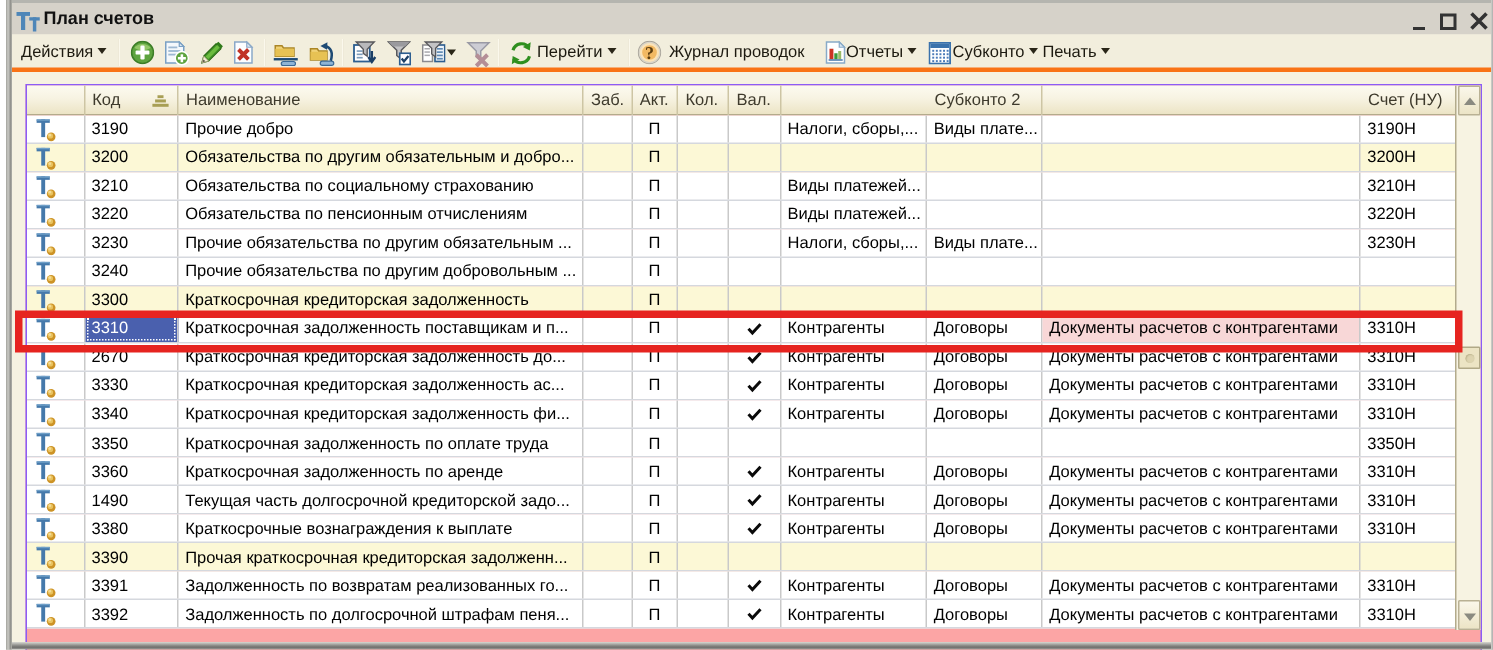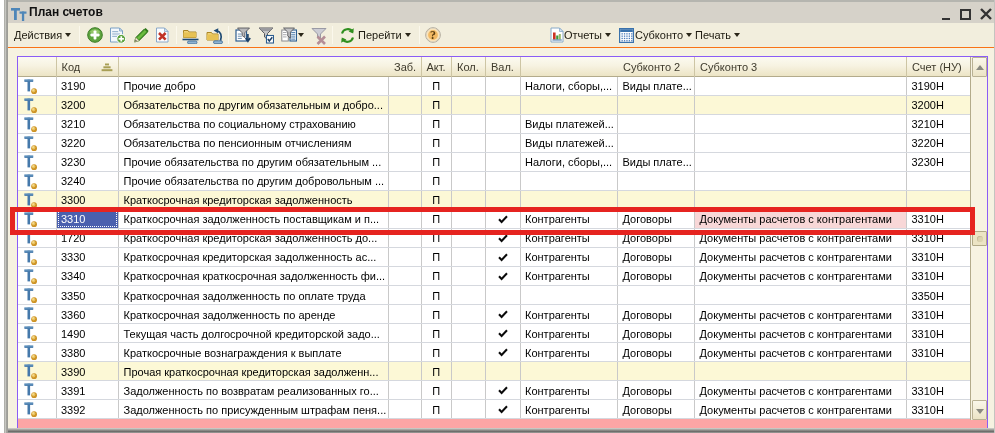"Действия" #tbar { border-bottom: 1px solid #f97316 -> 3px solid #f97316 }
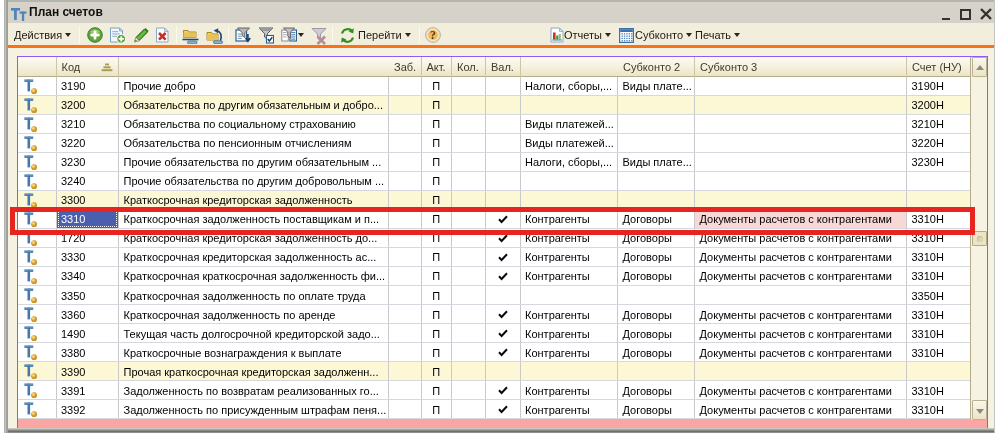"Журнал проводок" span.tb { html: none -> <span>Журнал проводок</span> }
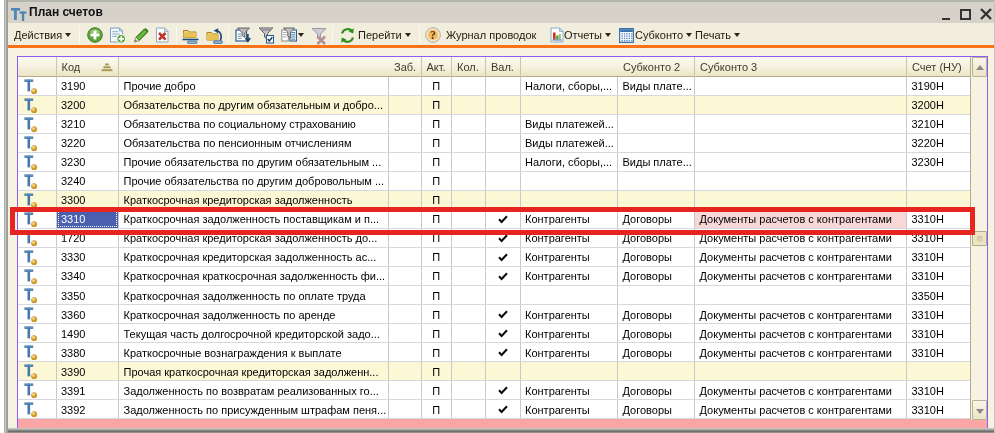"Наименование" div.h { html: none -> <div>Наименование</div> }
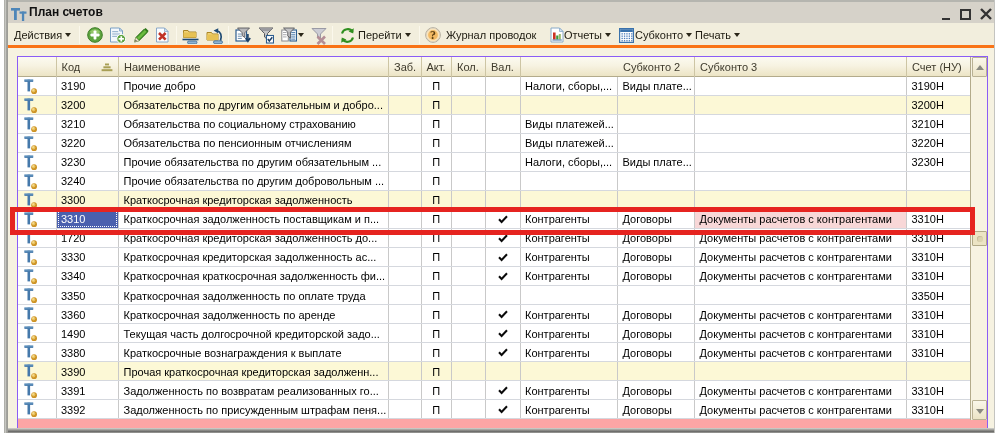"Субконто 3" div.h { html: <div>Субконто 3</div> -> none }
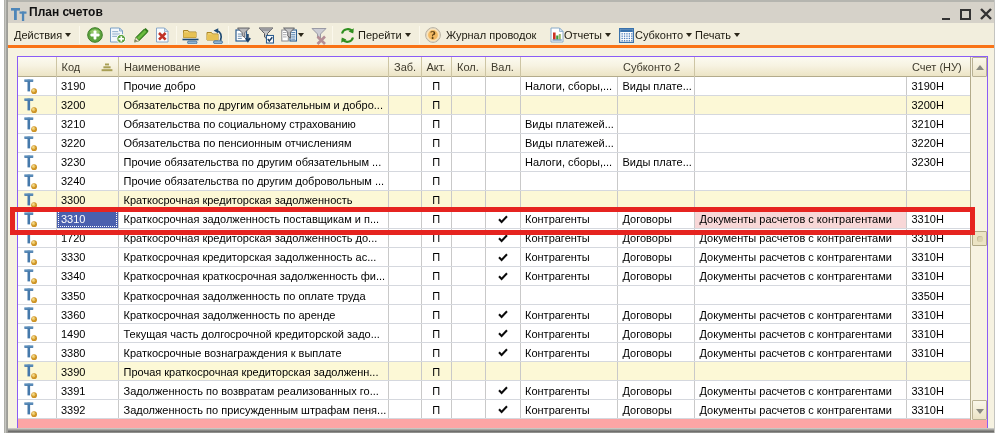"1720" div.c { text: 1720 -> 2670 }
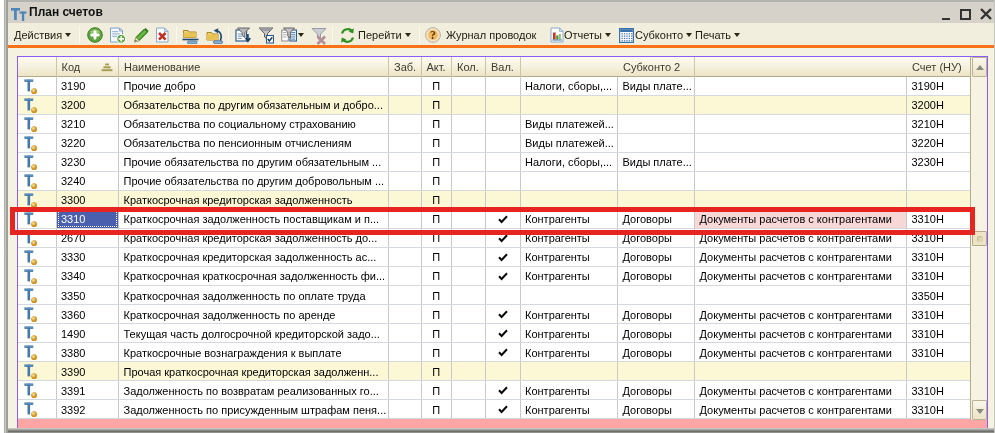"Краткосрочная краткосрочная" div.c { text: краткосрочная -> кредиторская }
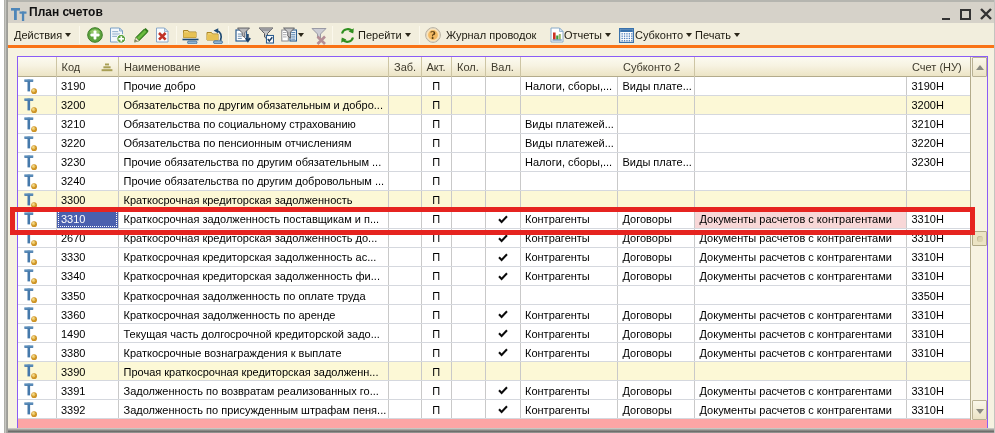"Задолженность по присужденным штрафам" div.c { text: присужденным -> долгосрочной }
